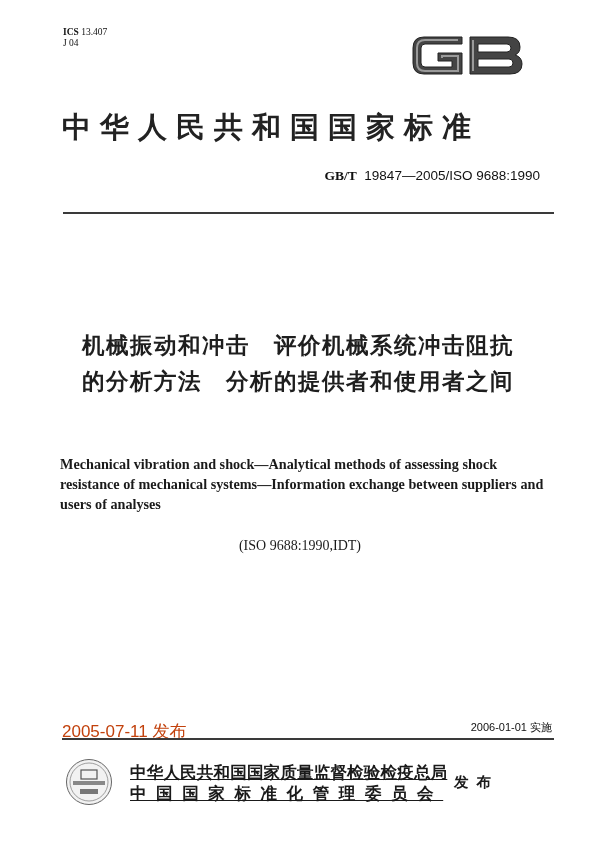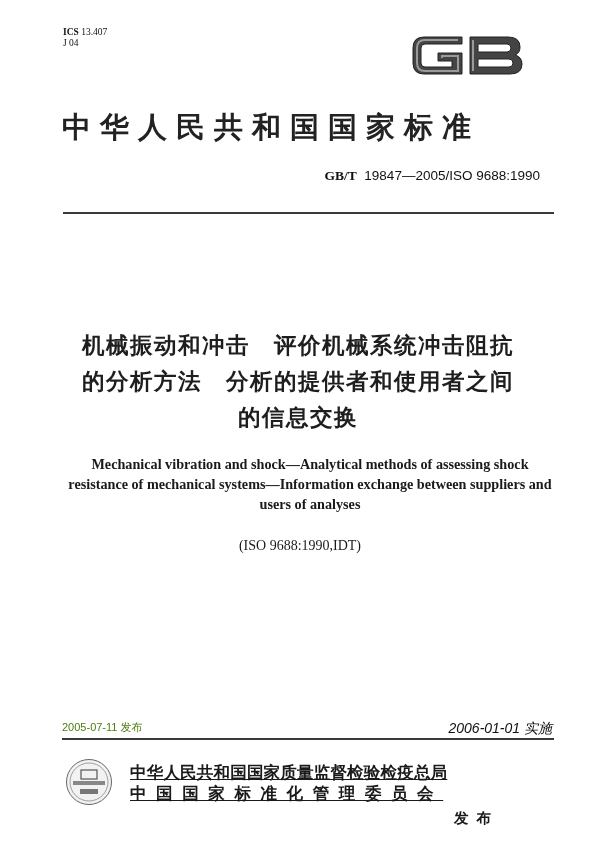"的信息交换" div { html: <div>的信息交换</div> -> none }
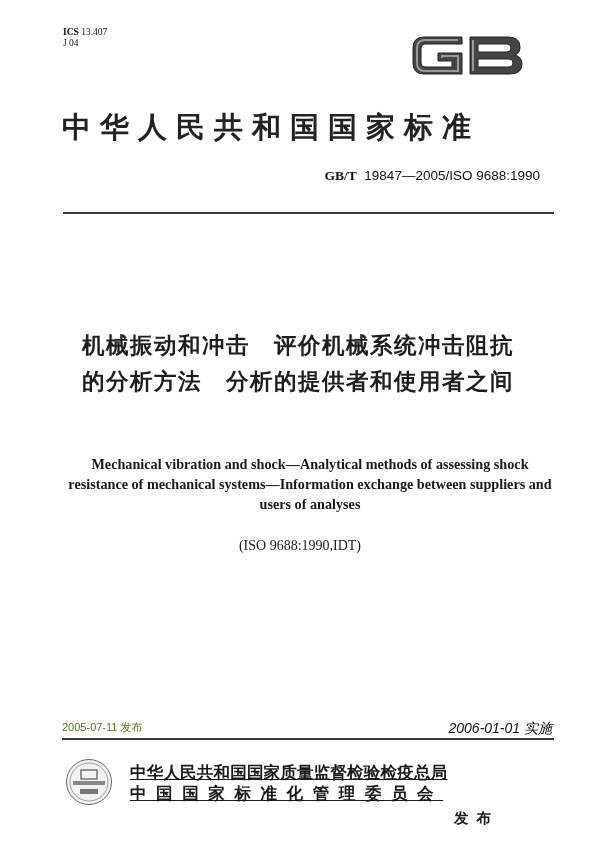"Mechanical vibration and" .en-title { text-align: center -> left }
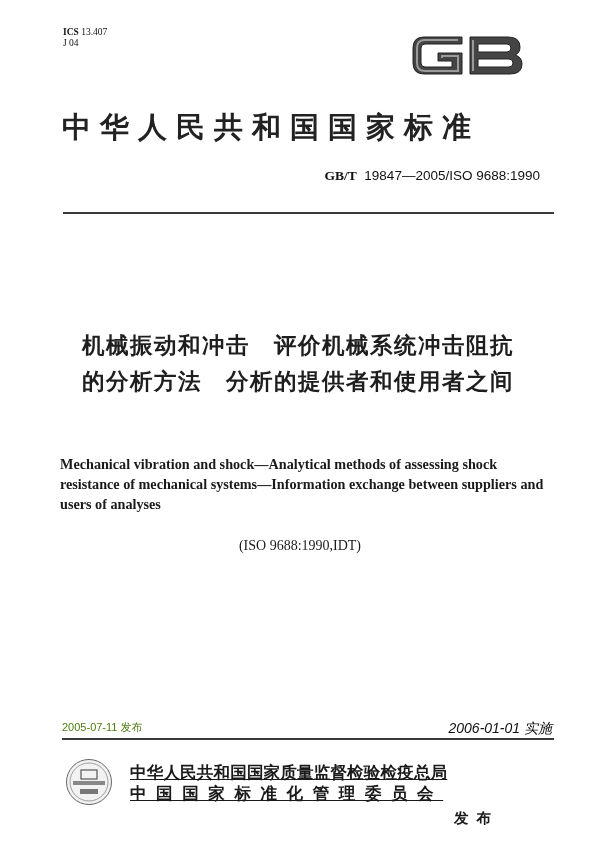"2005-07-11 发布" .date-pub { color: #4d7c0f -> #c2410c; font-size: 11px -> 17px }
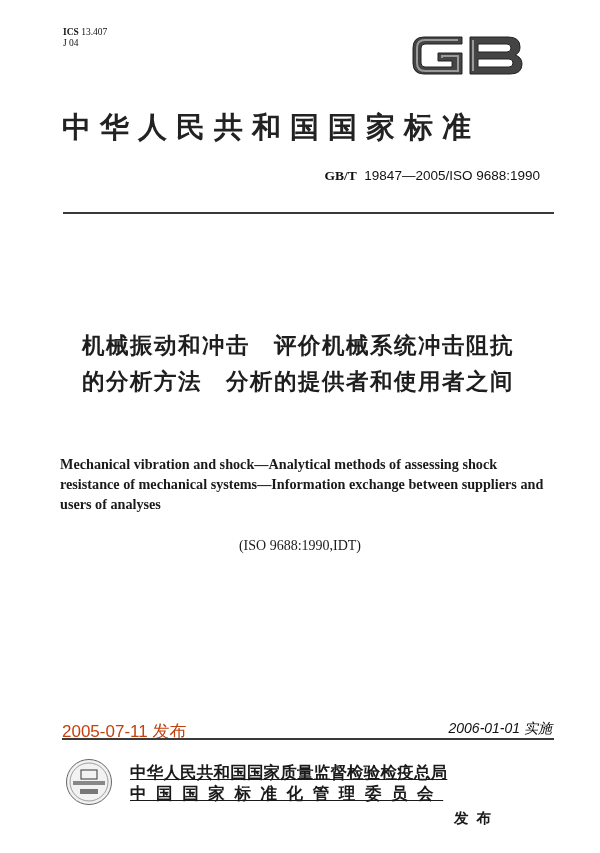"2006-01-01 实施" .date-eff { font-size: 14px -> 11px; font-style: italic -> none }
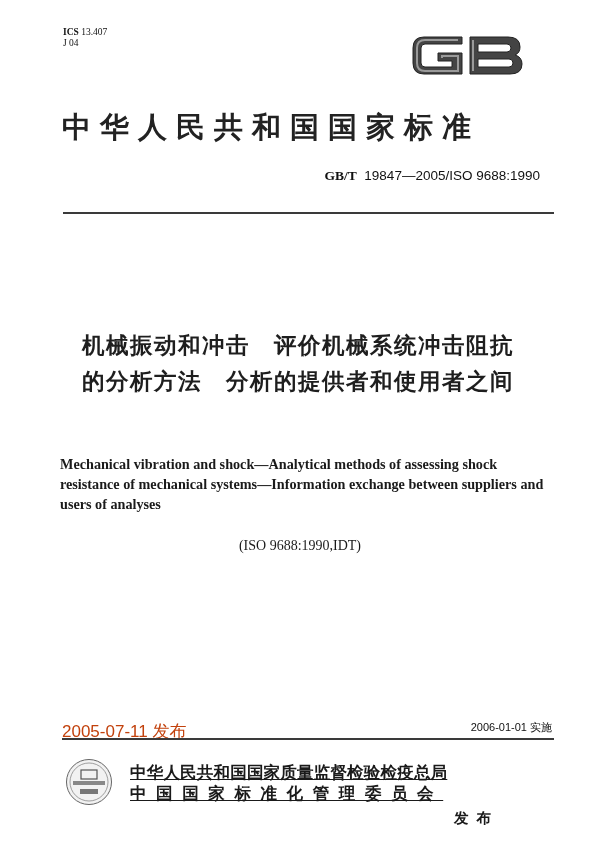"发布" .publish { margin-top: 36px -> none }
